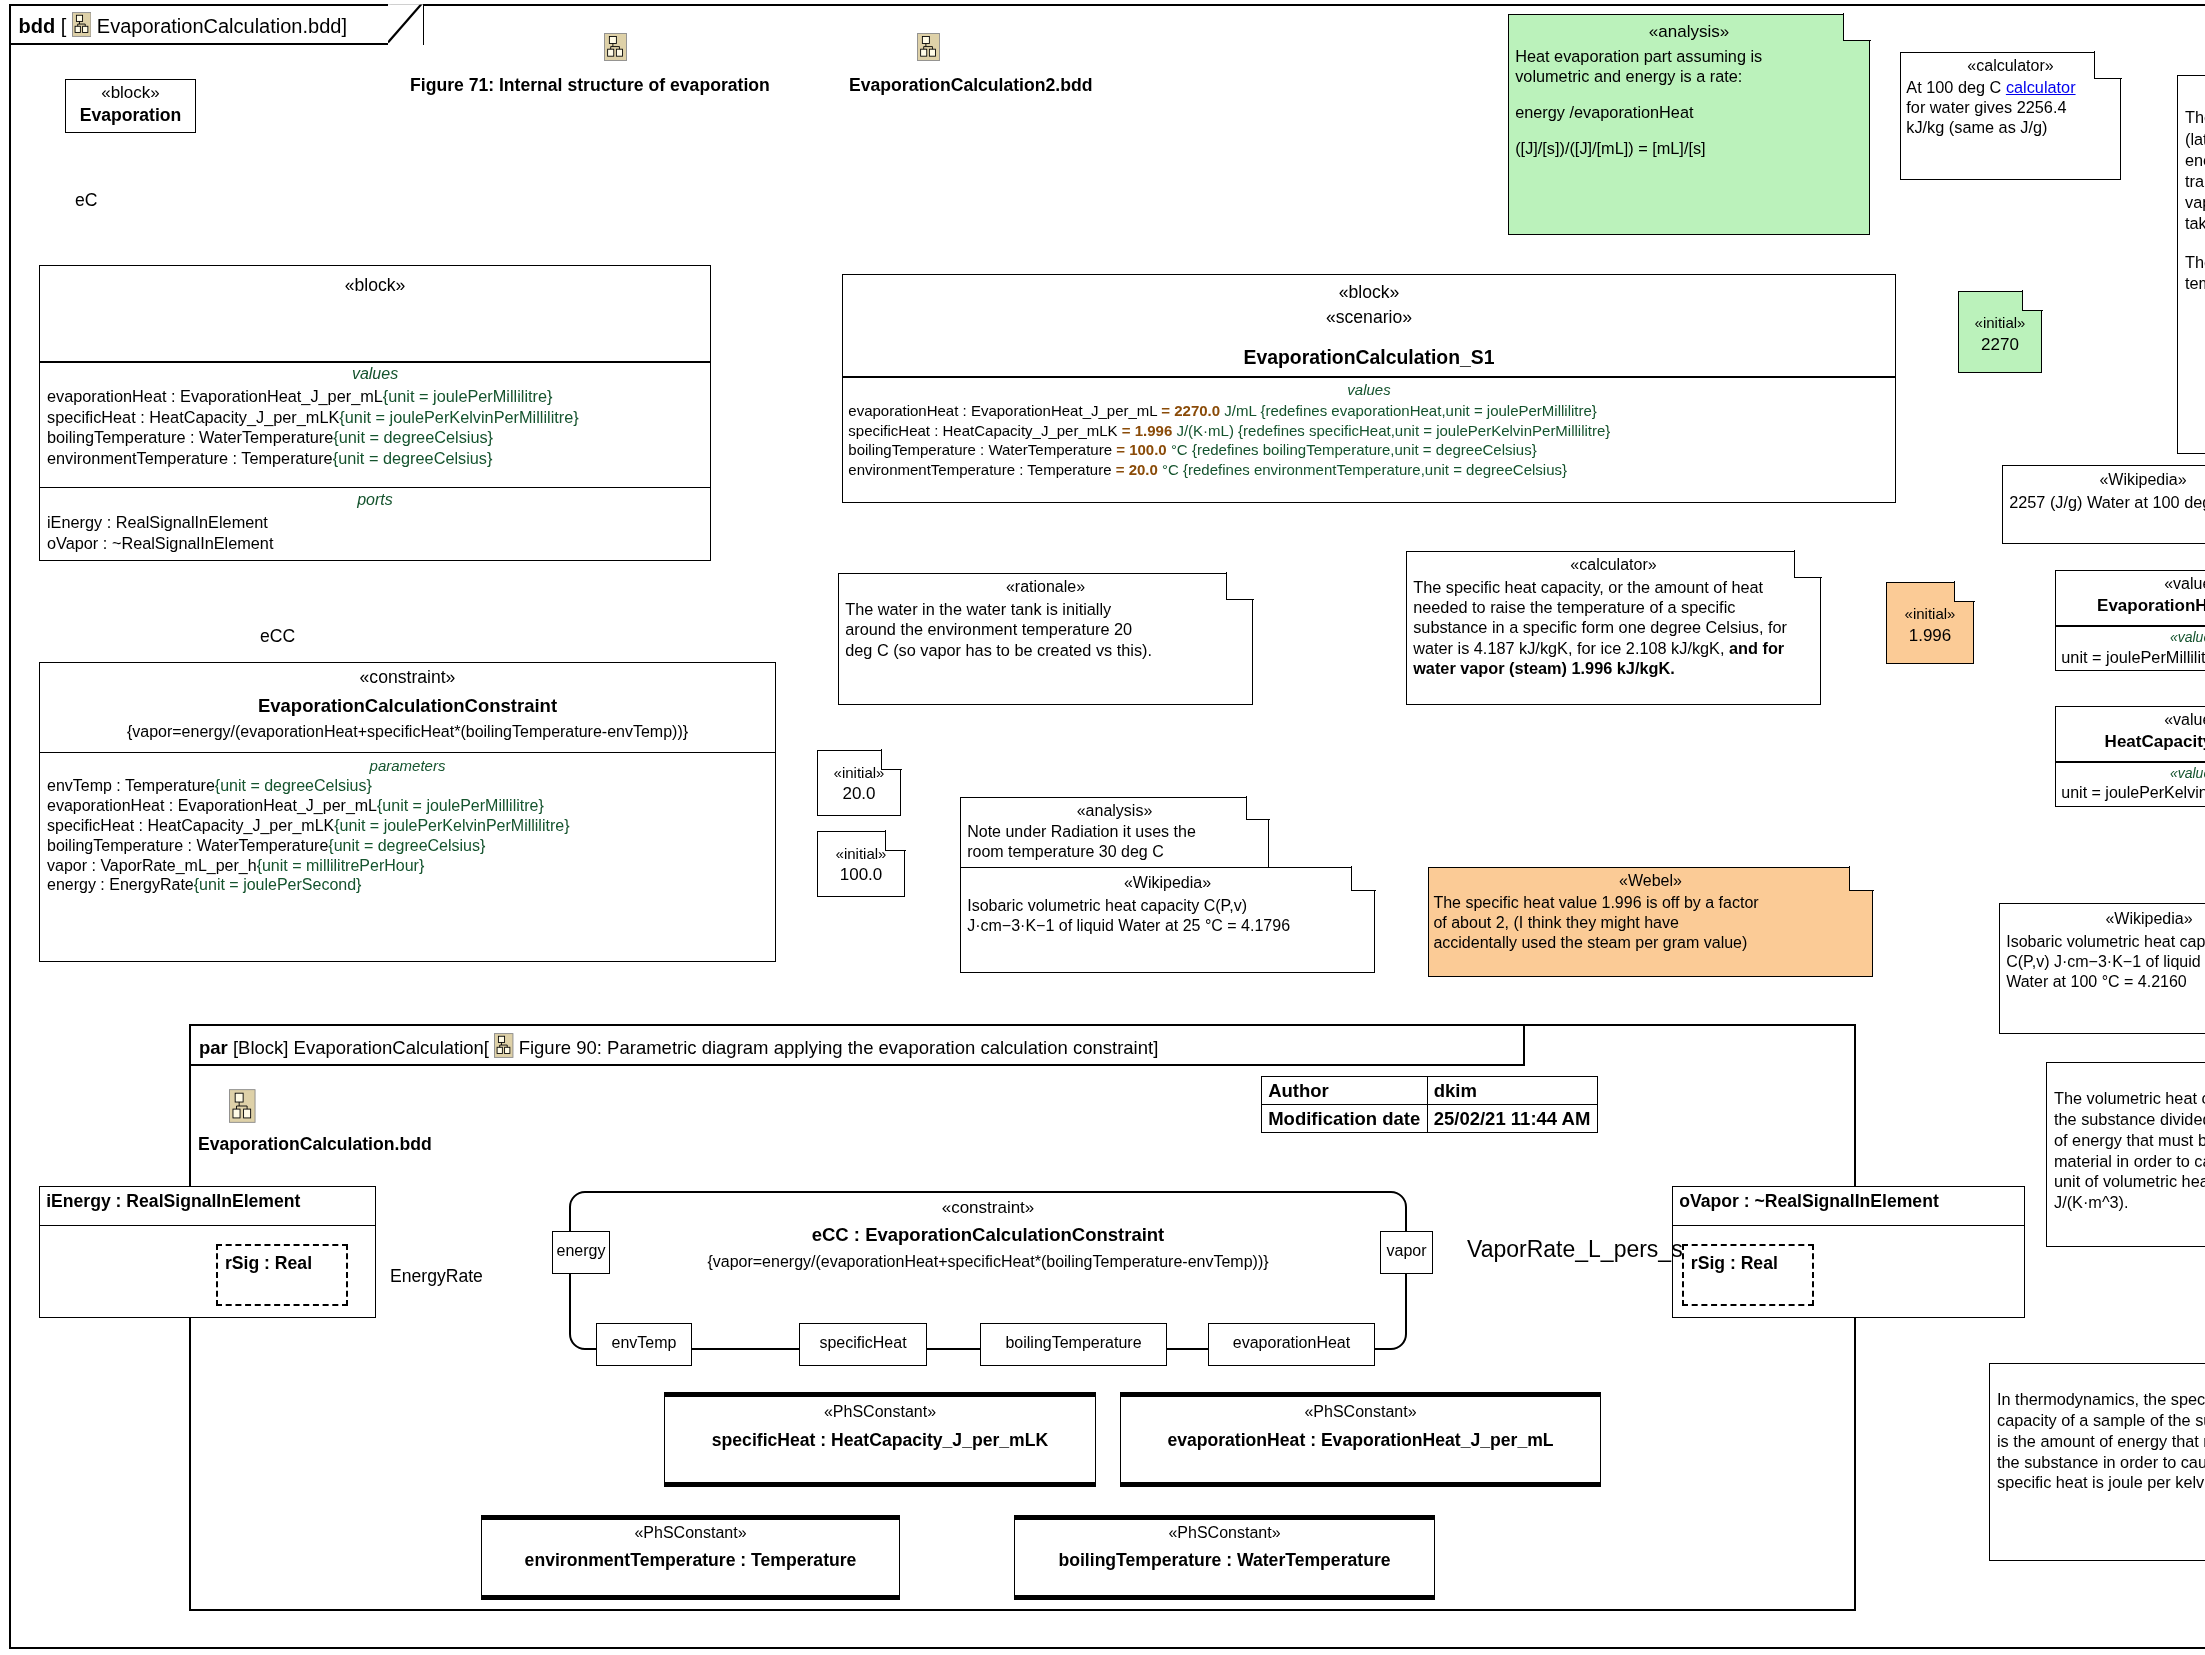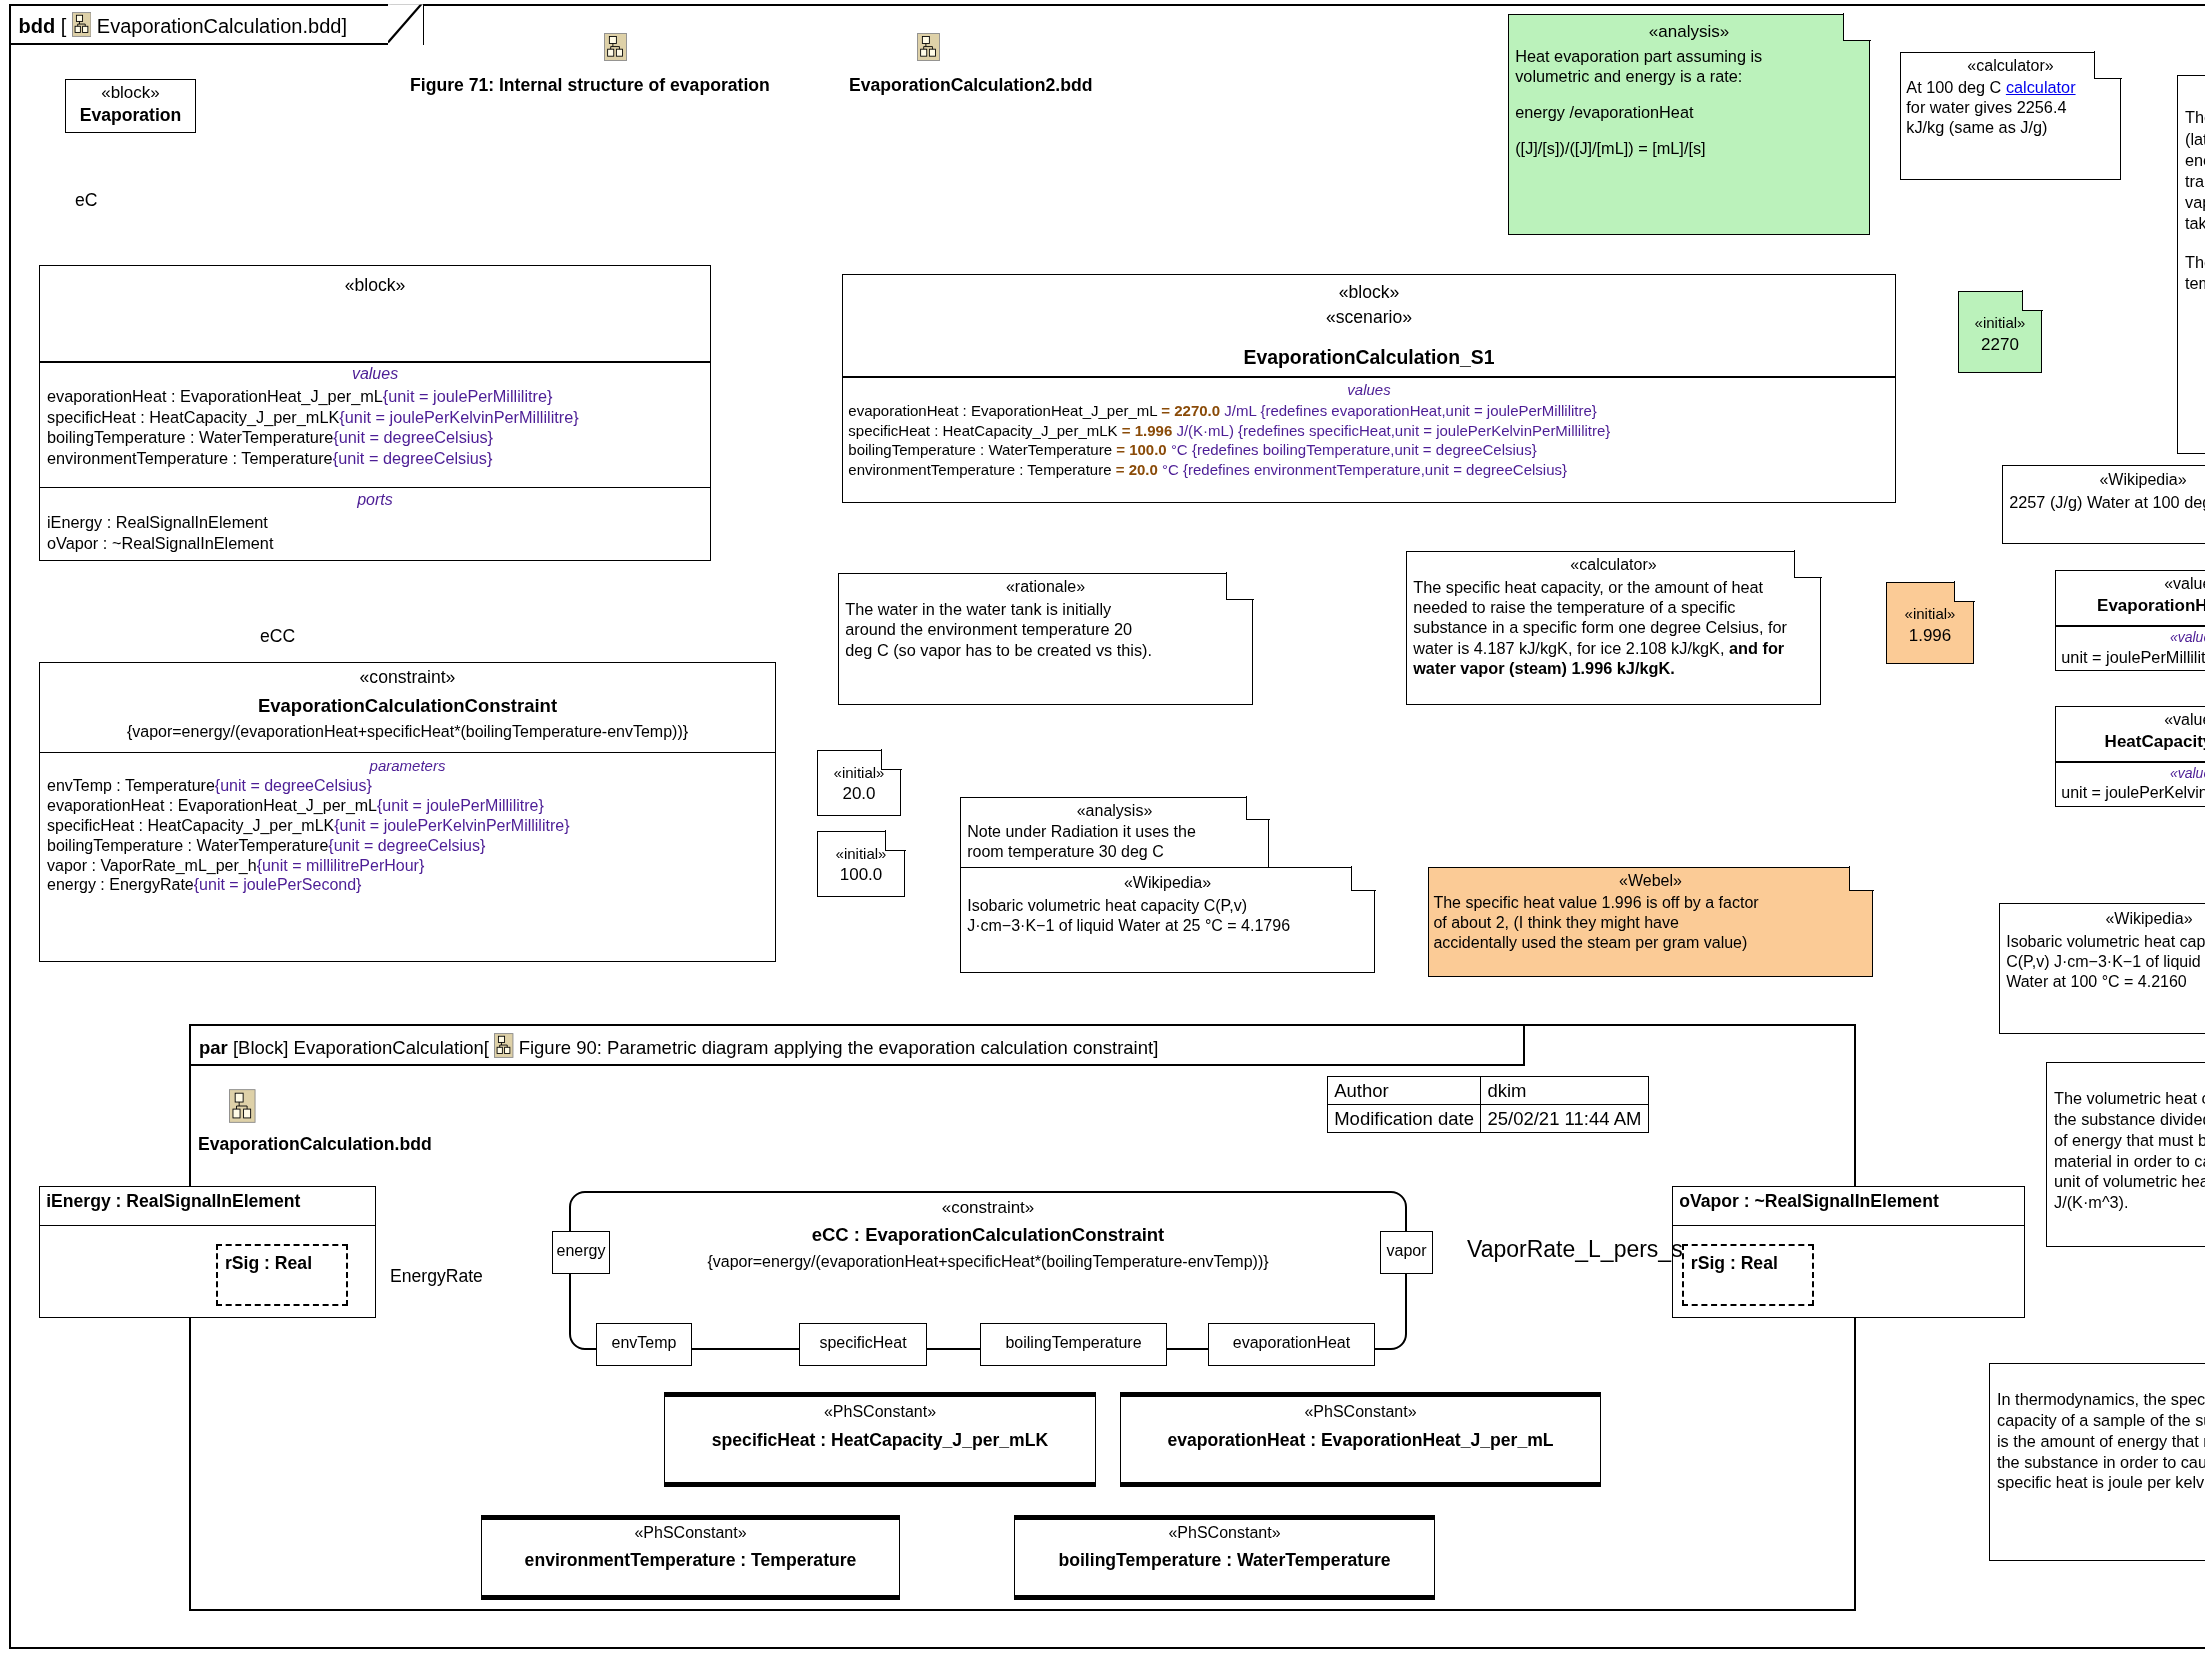"values" .gray { color: #4c1d95 -> #14532d }
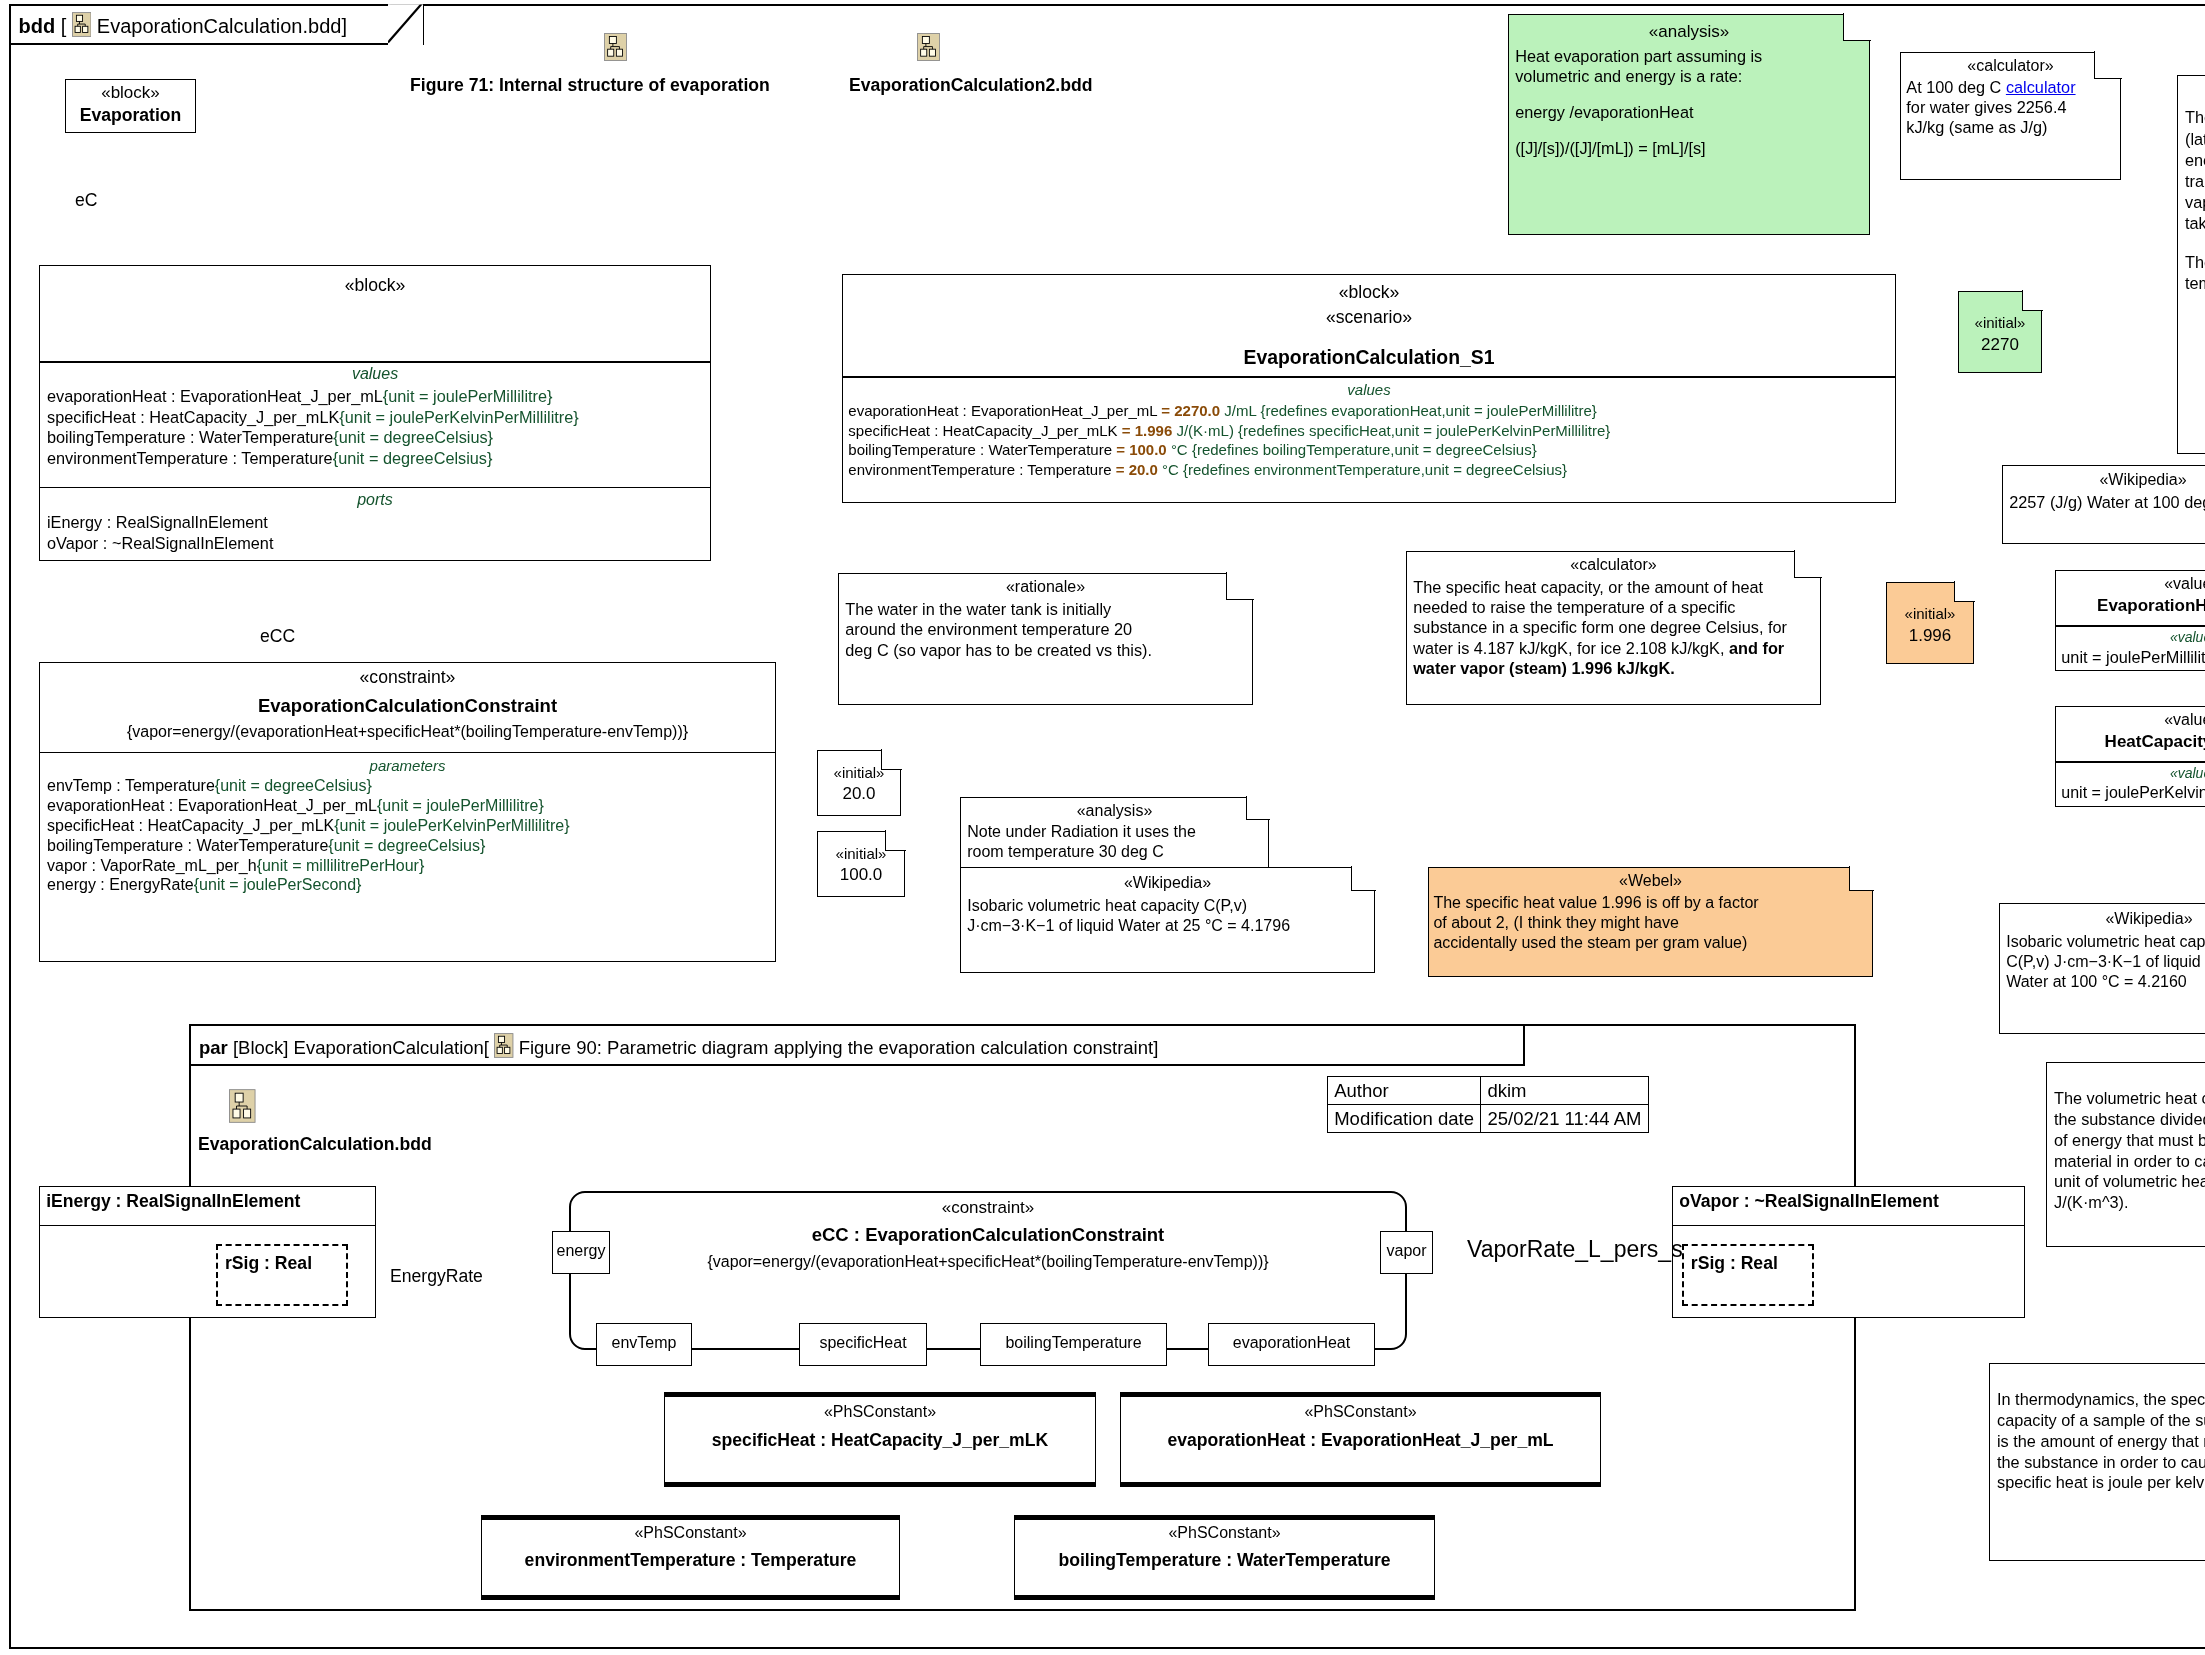"Author" div.abs { font-weight: none -> bold; left: 1327px -> 1261px }
